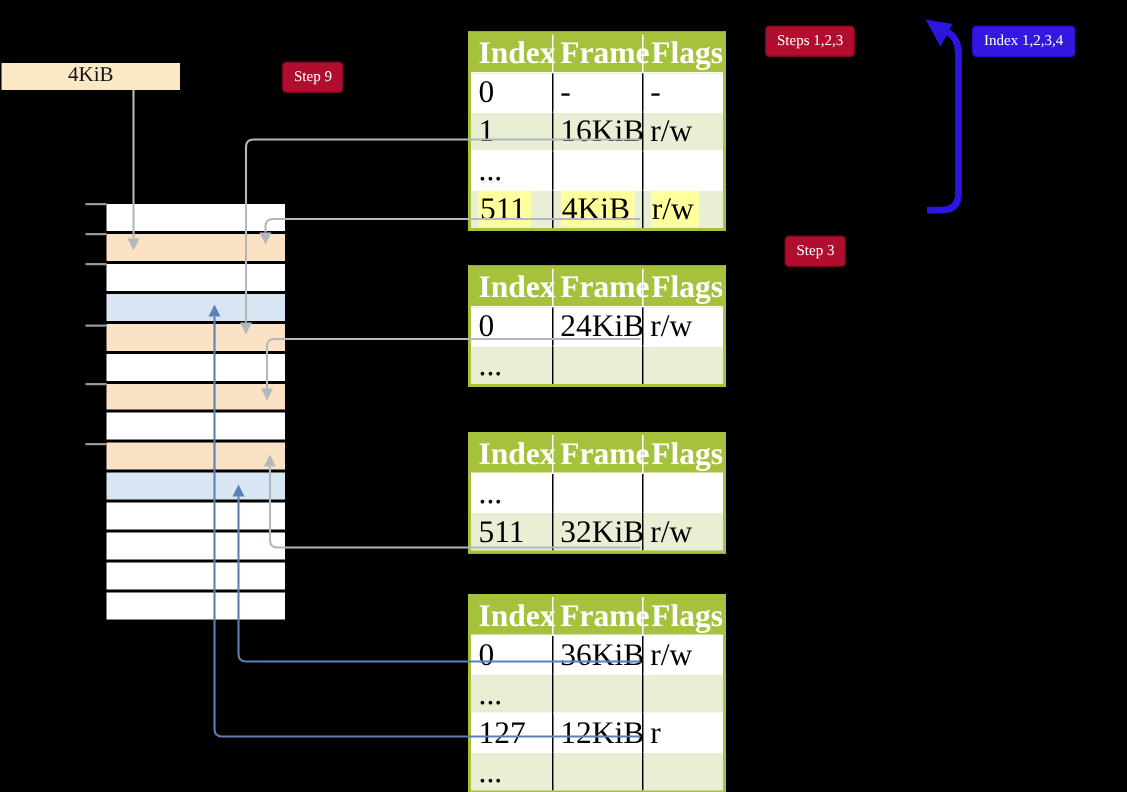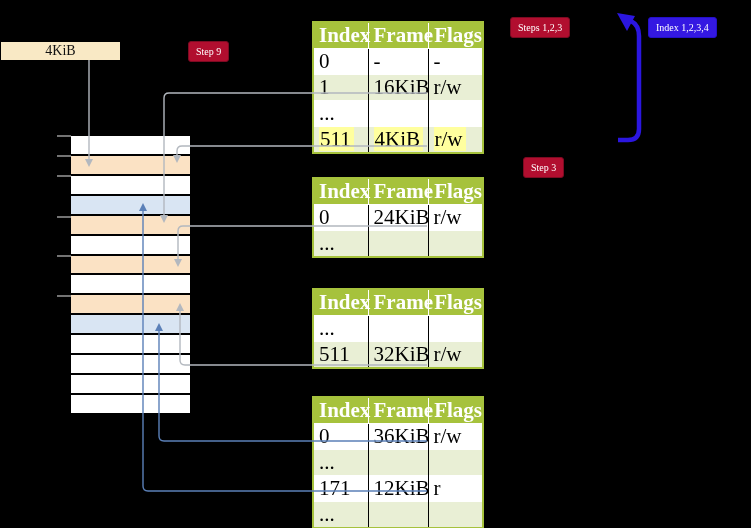"171" td { text: 171 -> 127 }
